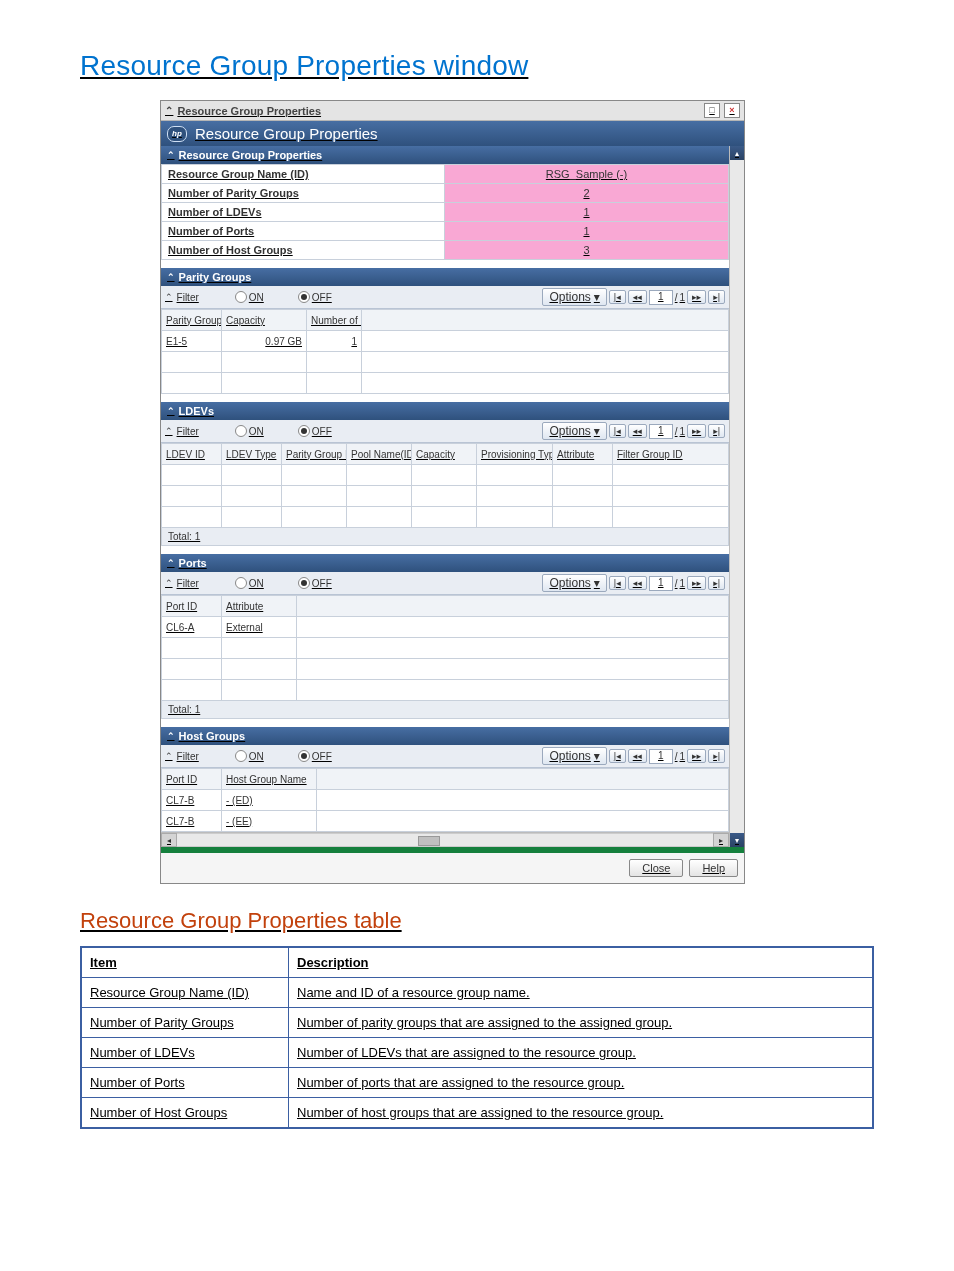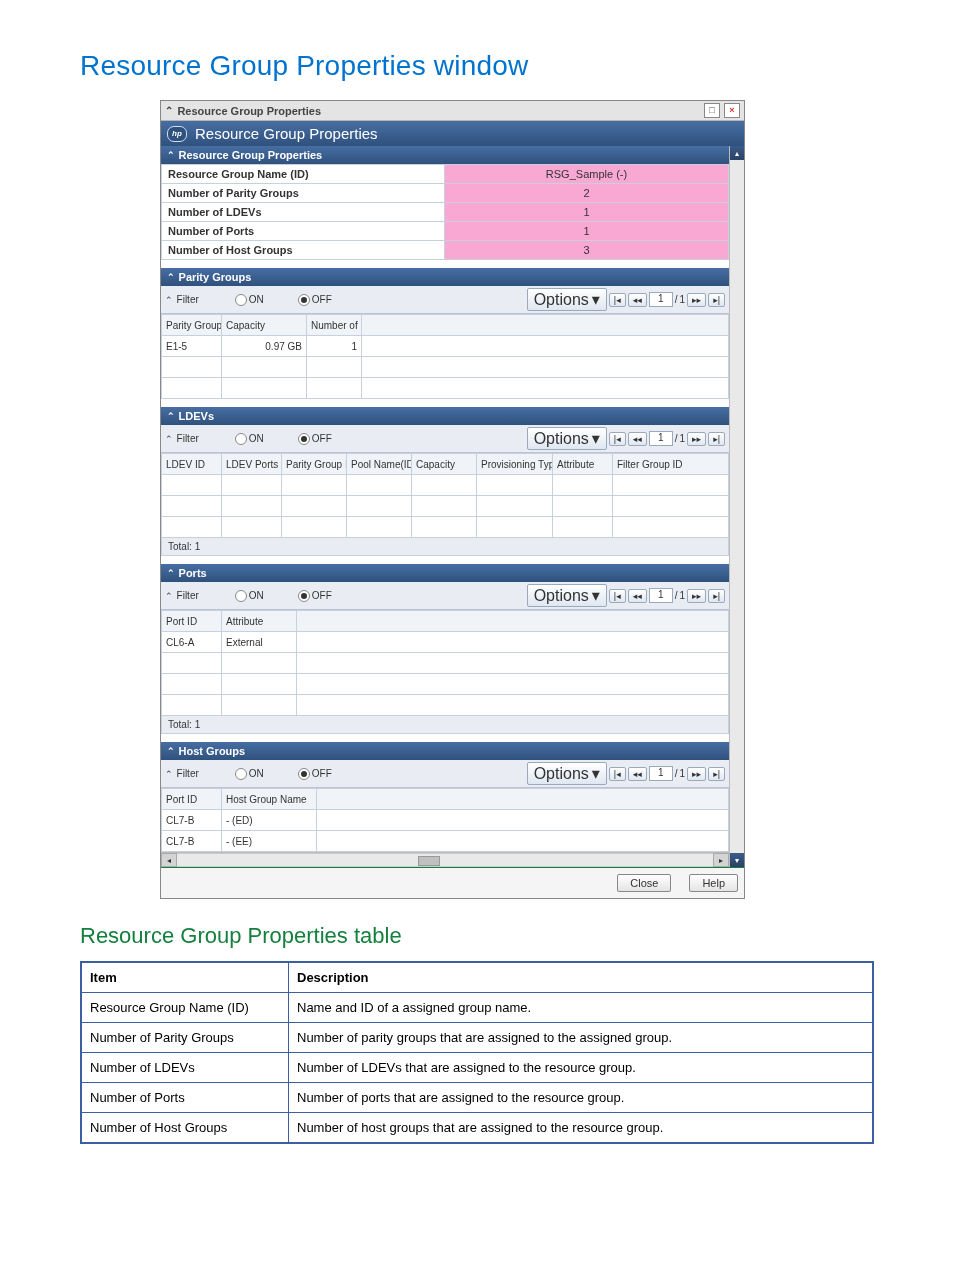"Resource Group Properties window" .page { text-decoration: none -> underline }
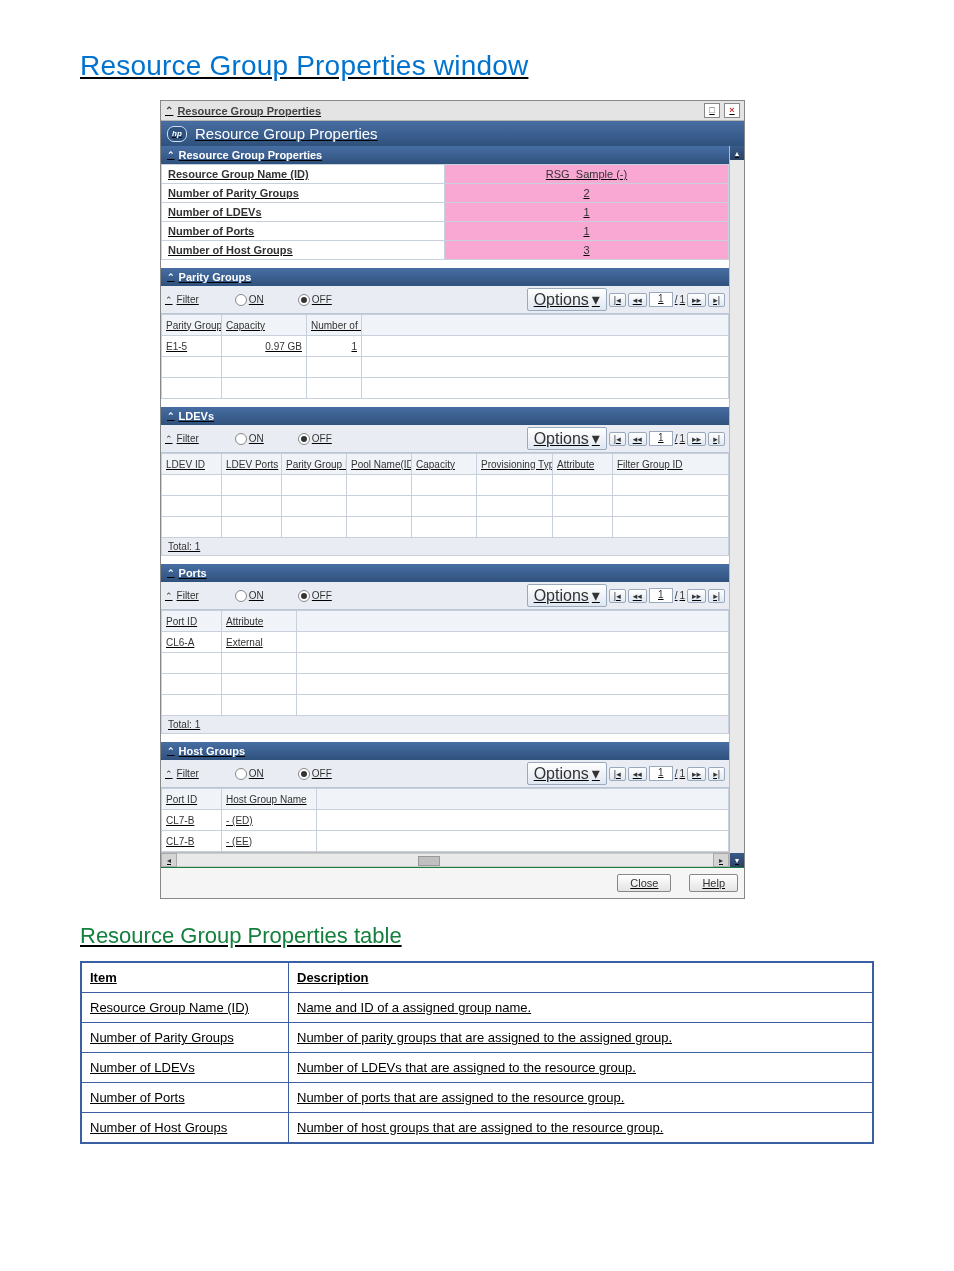"Options" .options-btn { font-size: 16px -> 12px }
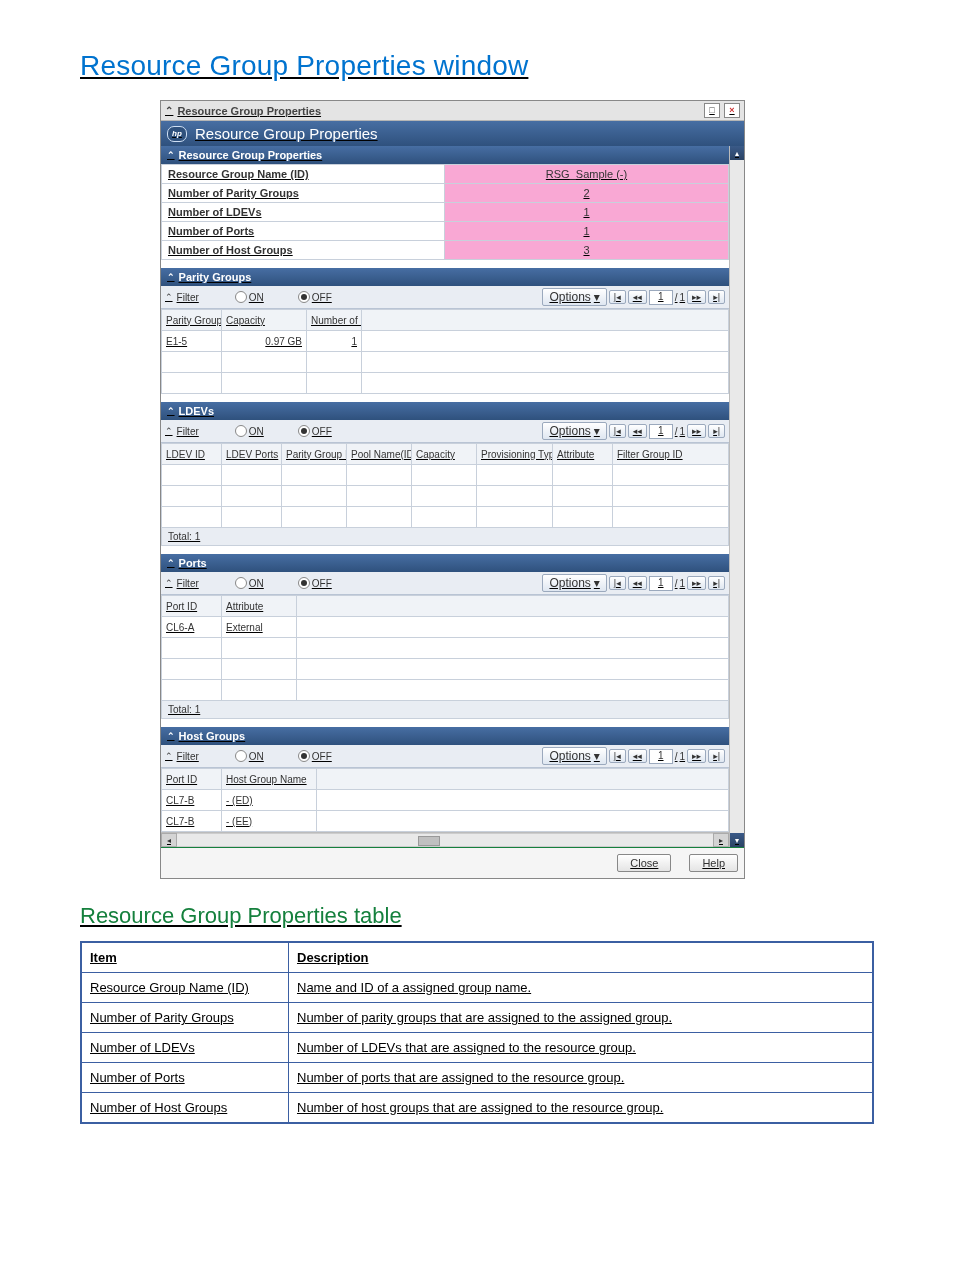"LDEV Ports" th { text: Ports -> Type }
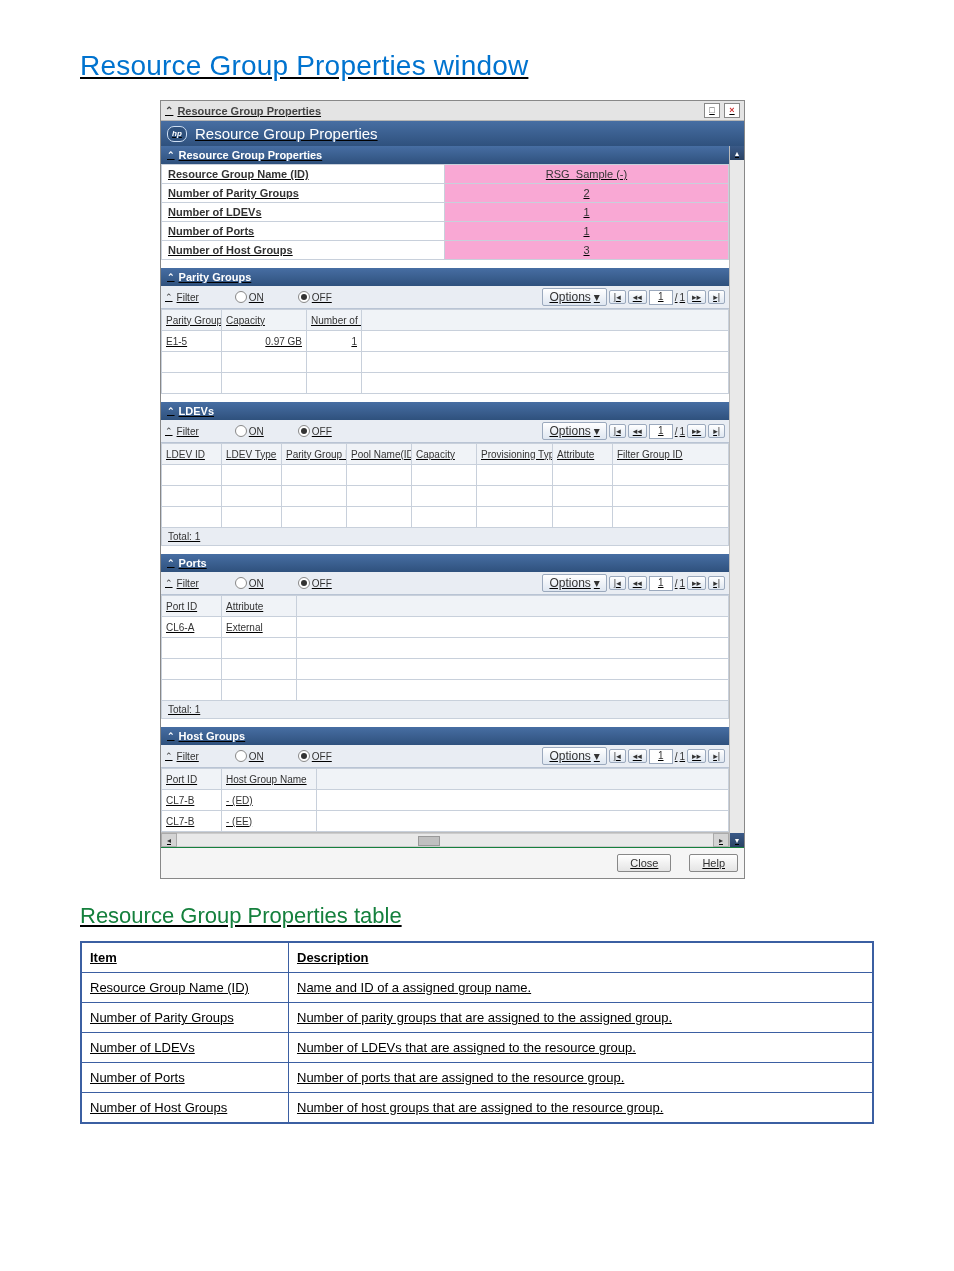"Close" .dlg-footer { border-top: 1px solid #15803d -> 6px solid #15803d; gap: 18px -> 6px }
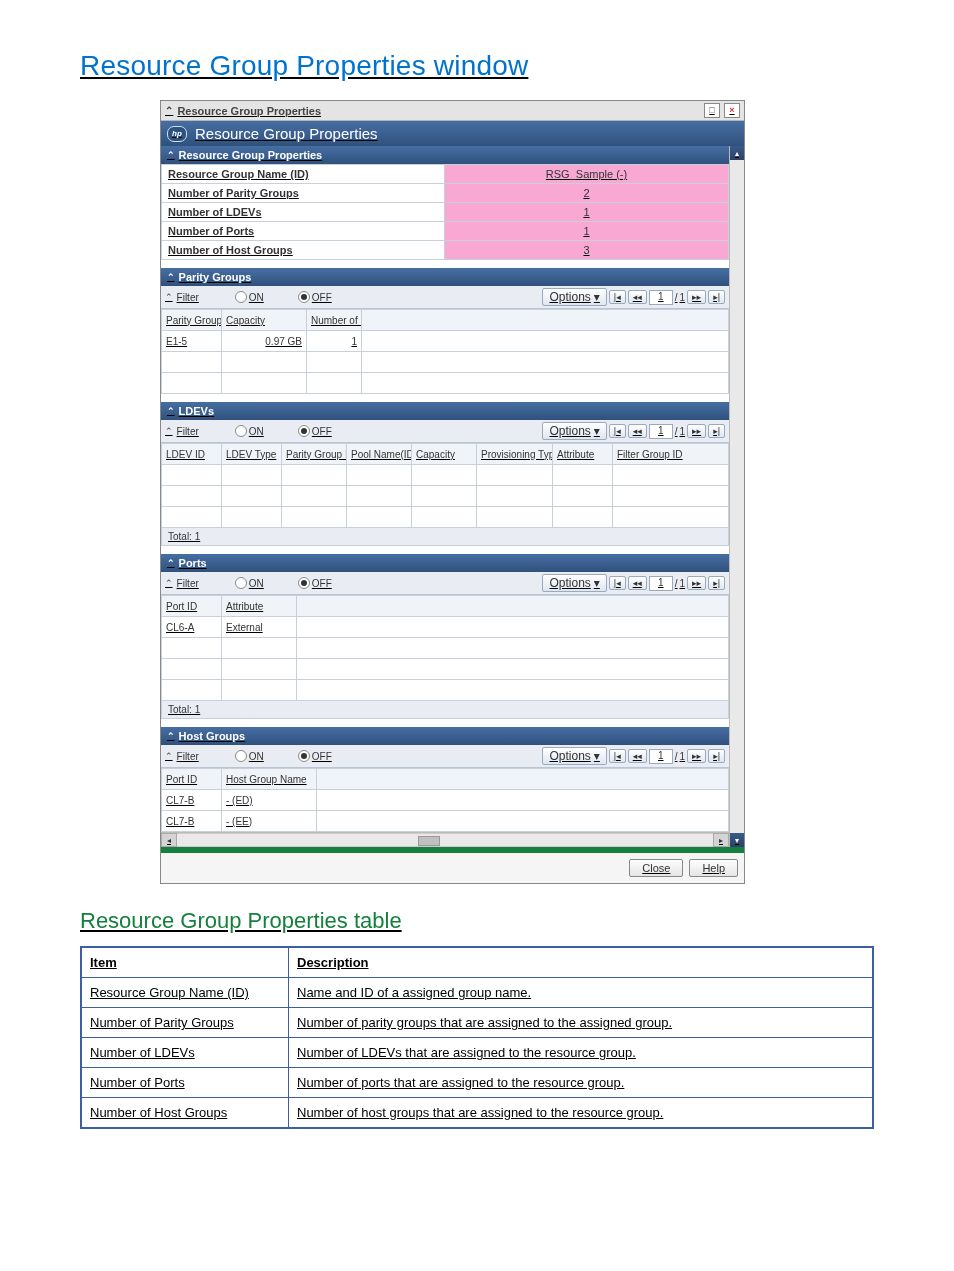"Resource Group Properties table" h2.doc-sub { color: #15803d -> #c2410c }
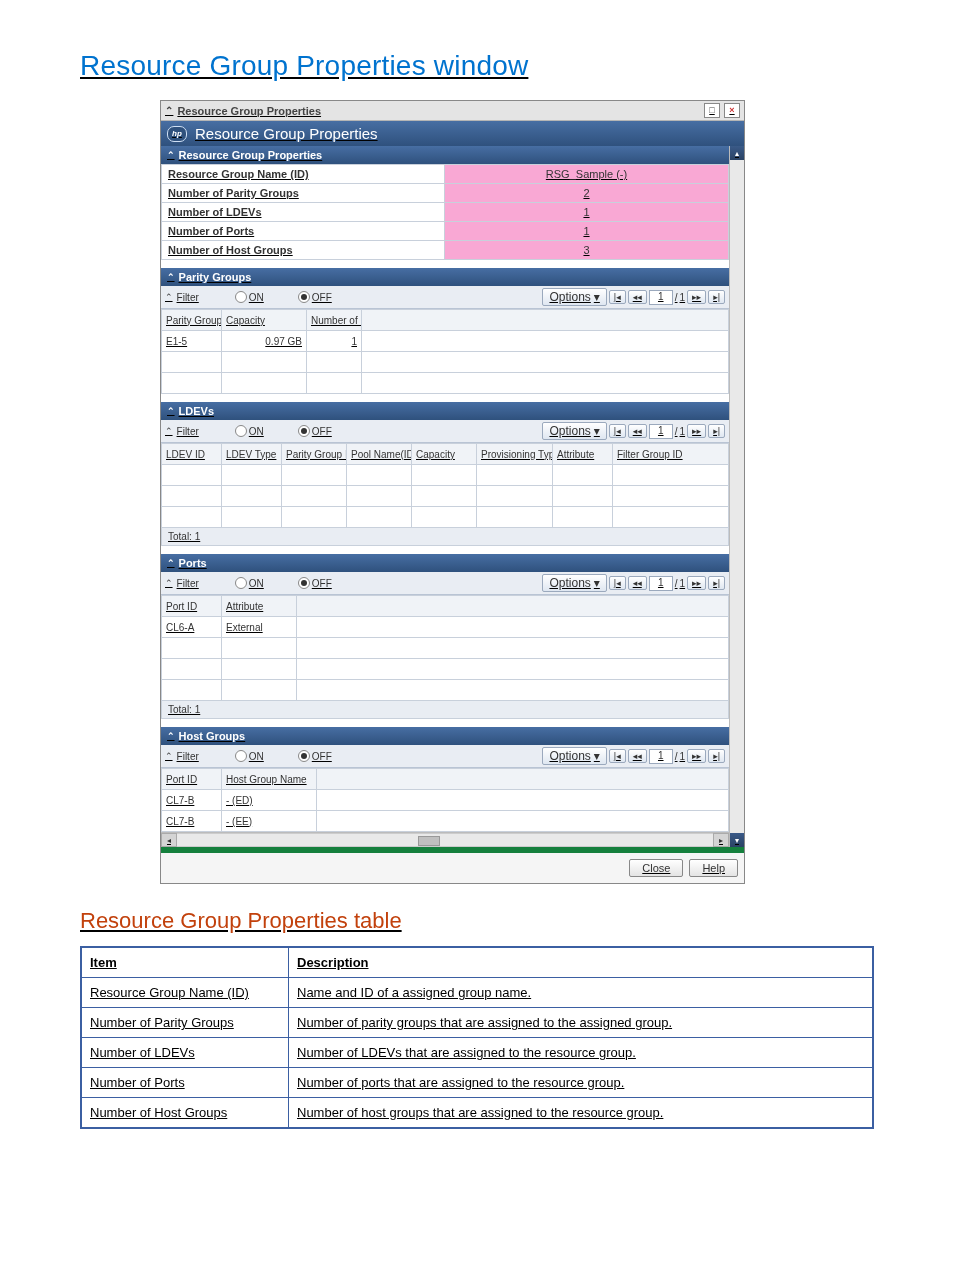"Name and ID of a" td { text: assigned -> resource }
